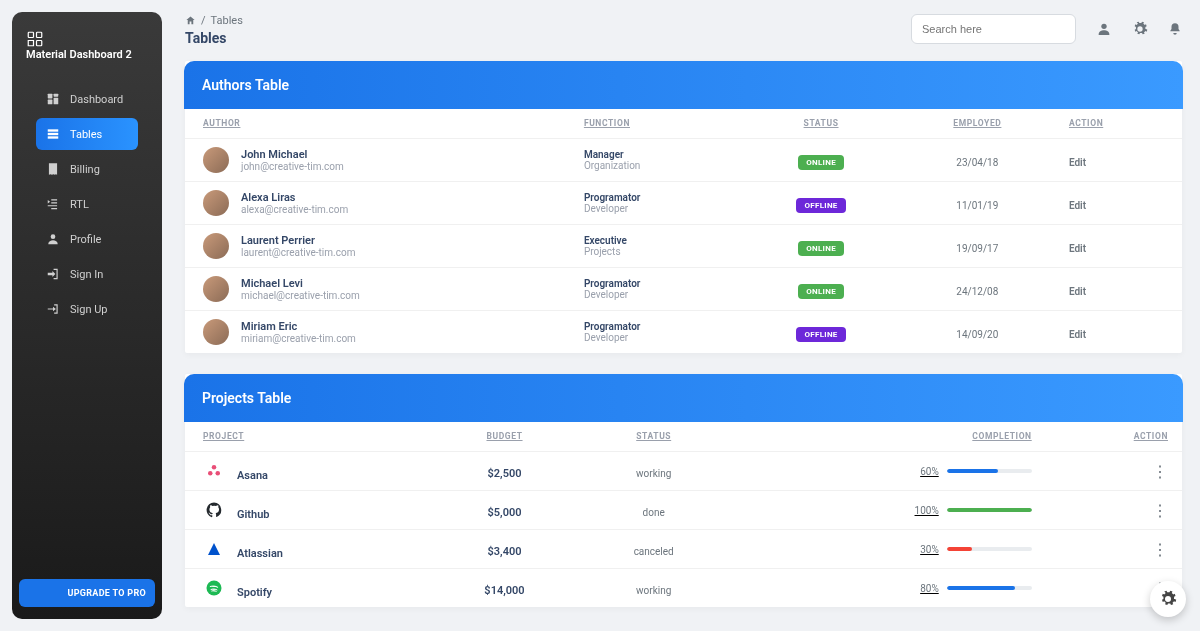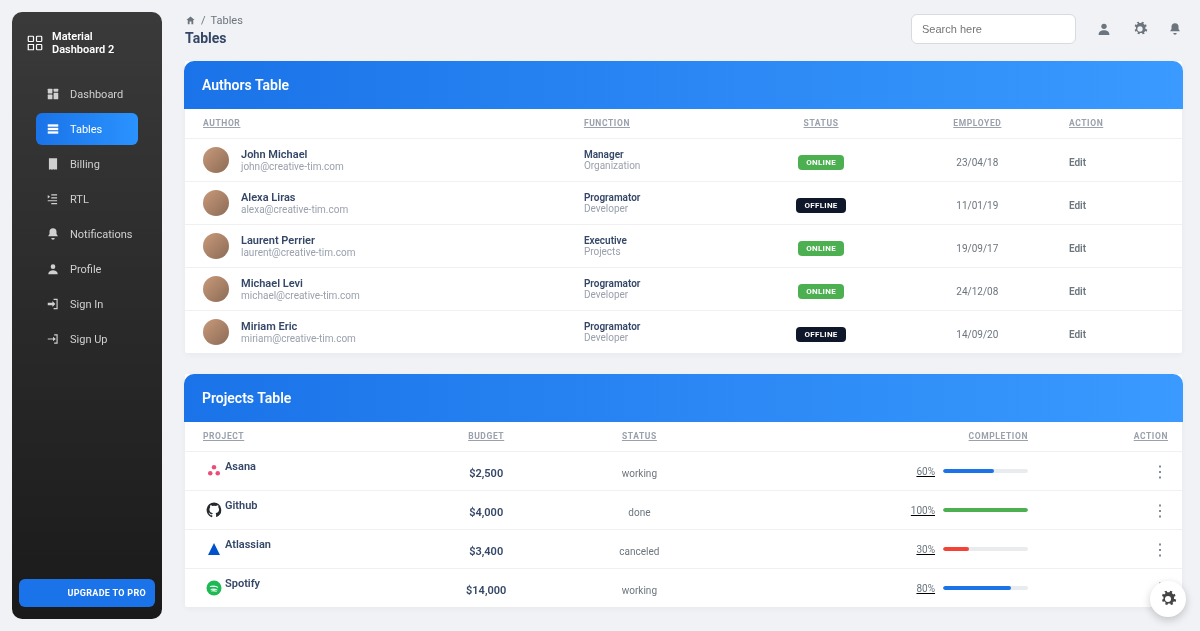"Material Dashboard 2" .brand { align-items: center -> none; flex-direction: none -> column }
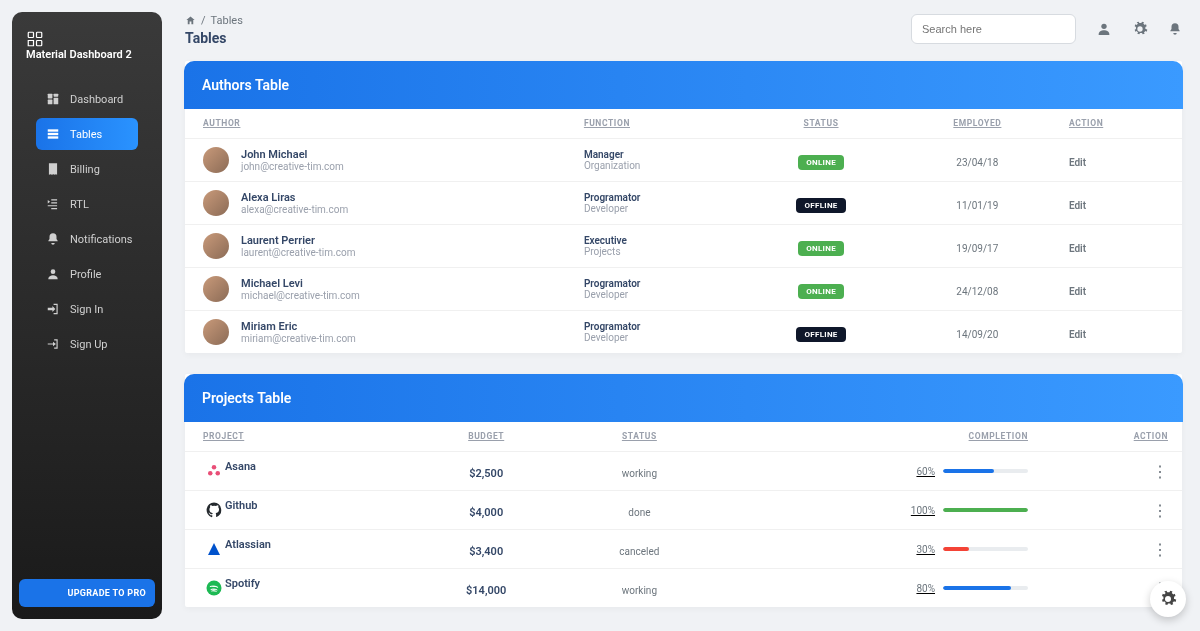"OFFLINE" .badge.offline { background: #0f172a -> #6d28d9 }
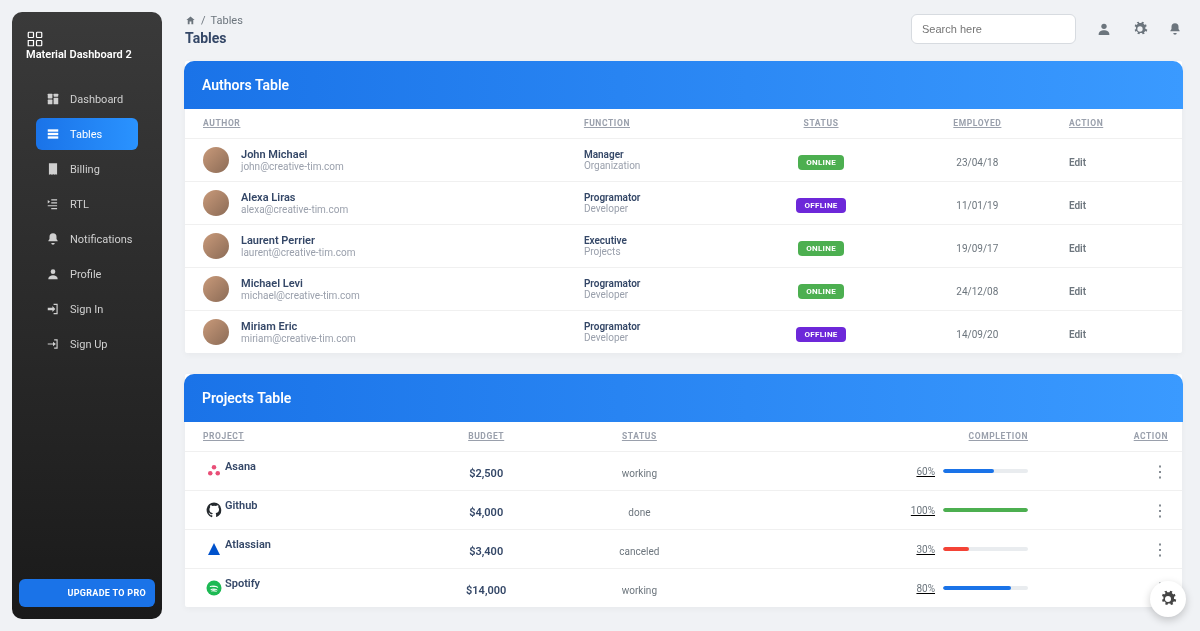"Notifications" div.nav-item { html: <div> <span> <svg> <path></path> </svg> </span> <span>Notifications</span> </div> -> none }
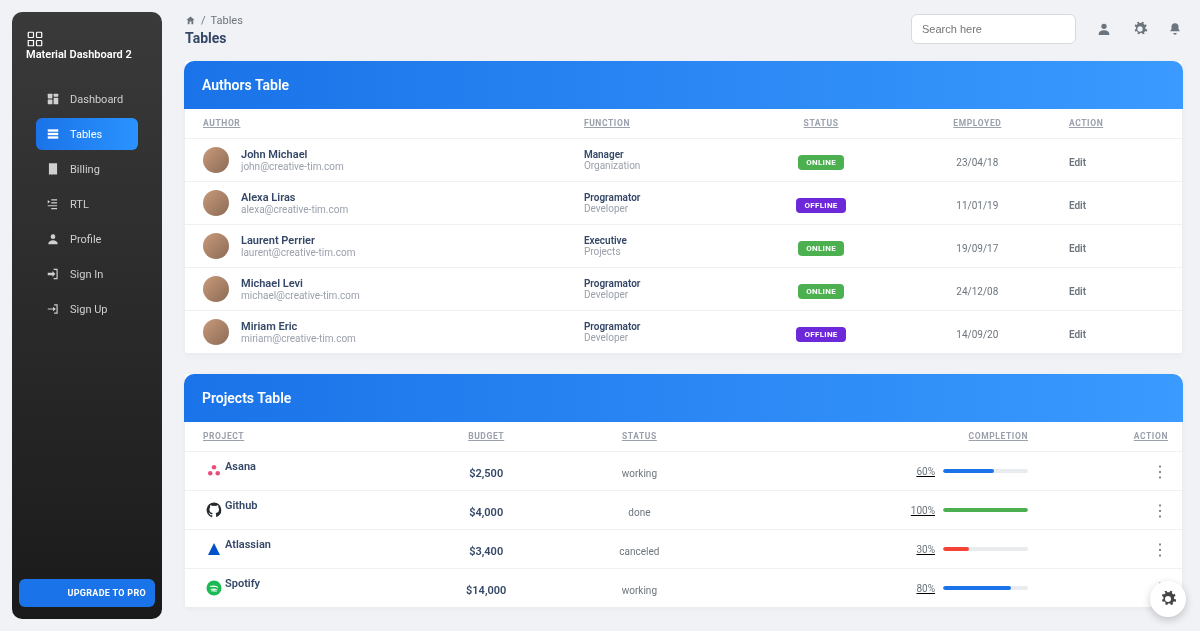"Asana" .proj-cell { align-items: flex-start -> flex-end; gap: none -> 12px }
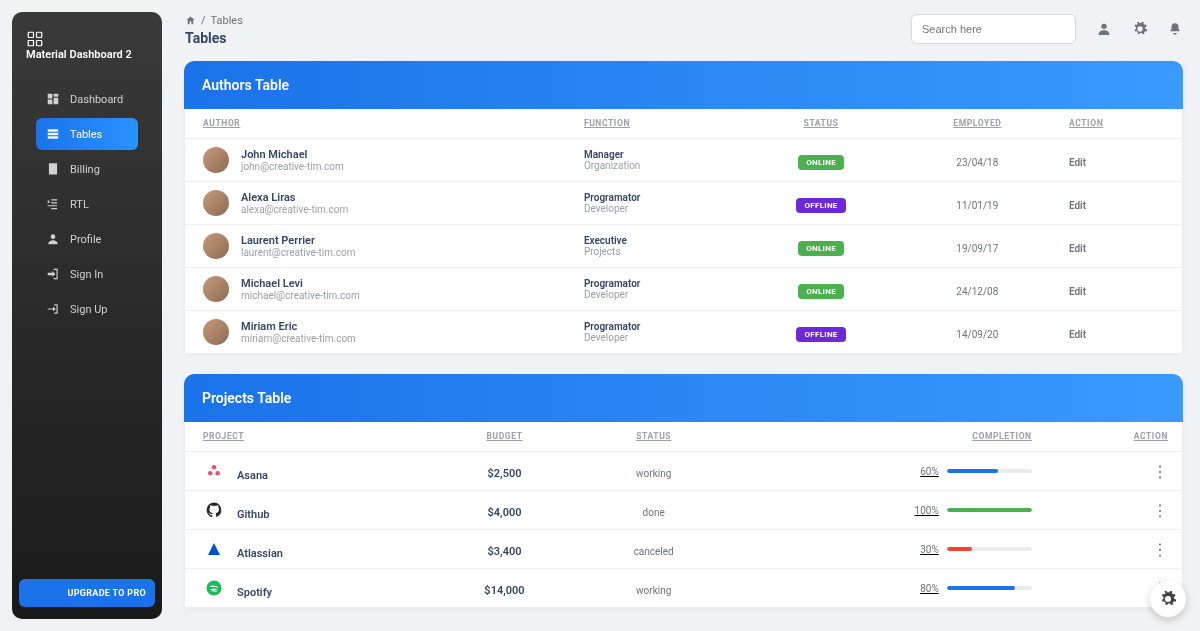"$4,000" span.budget { text: $4,000 -> $5,000 }
